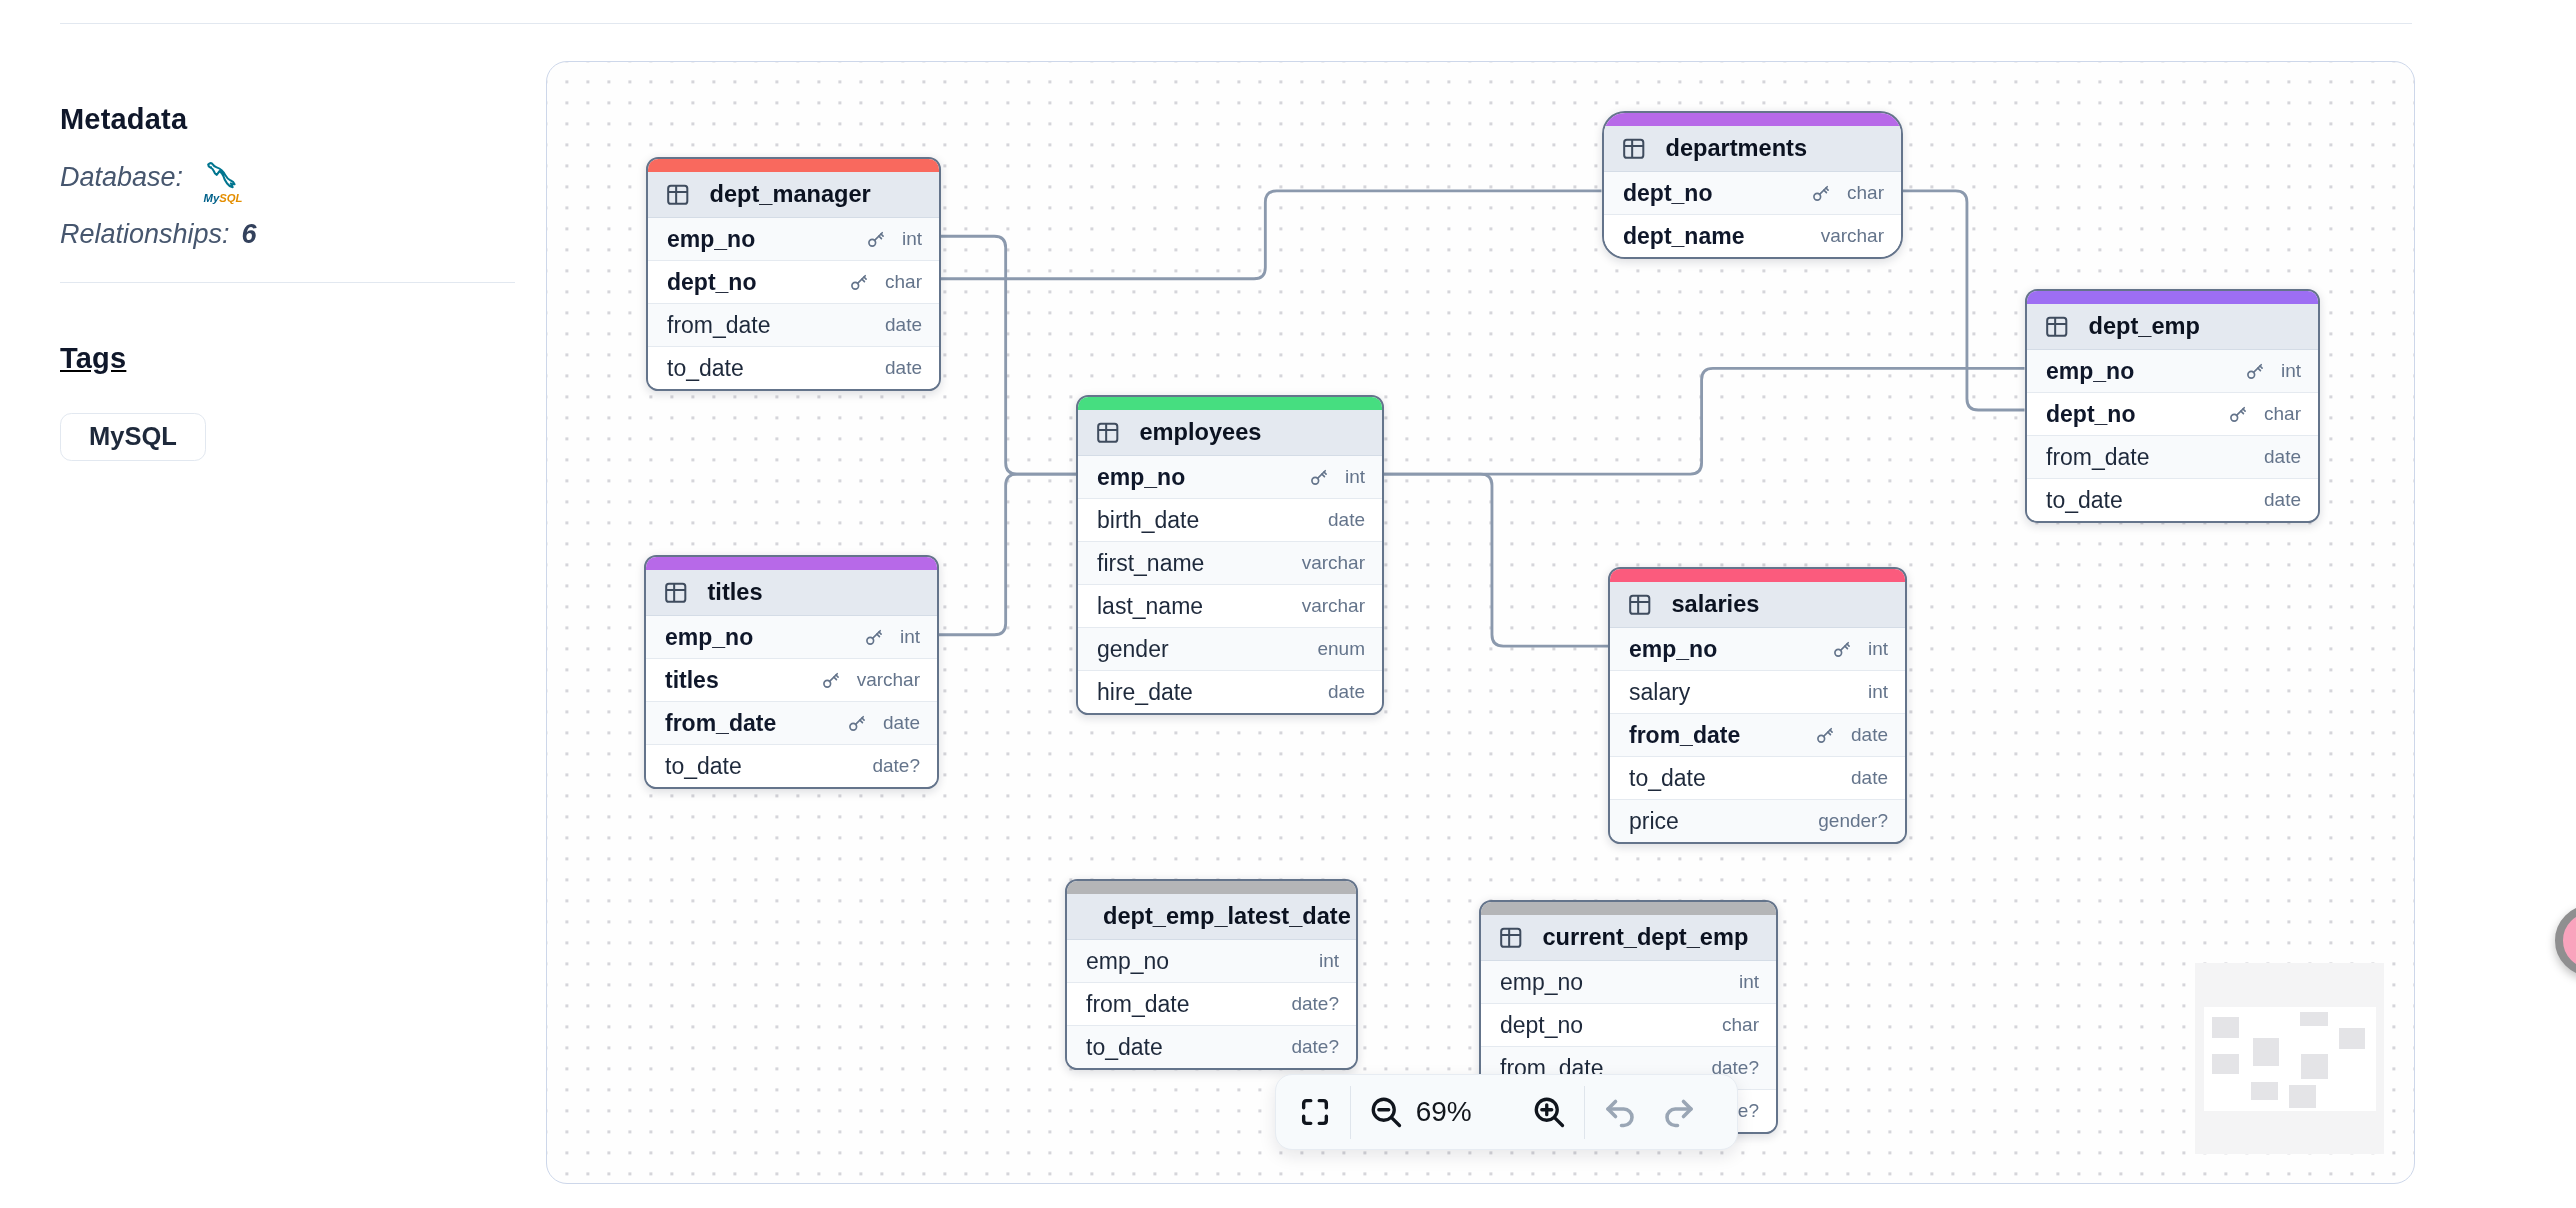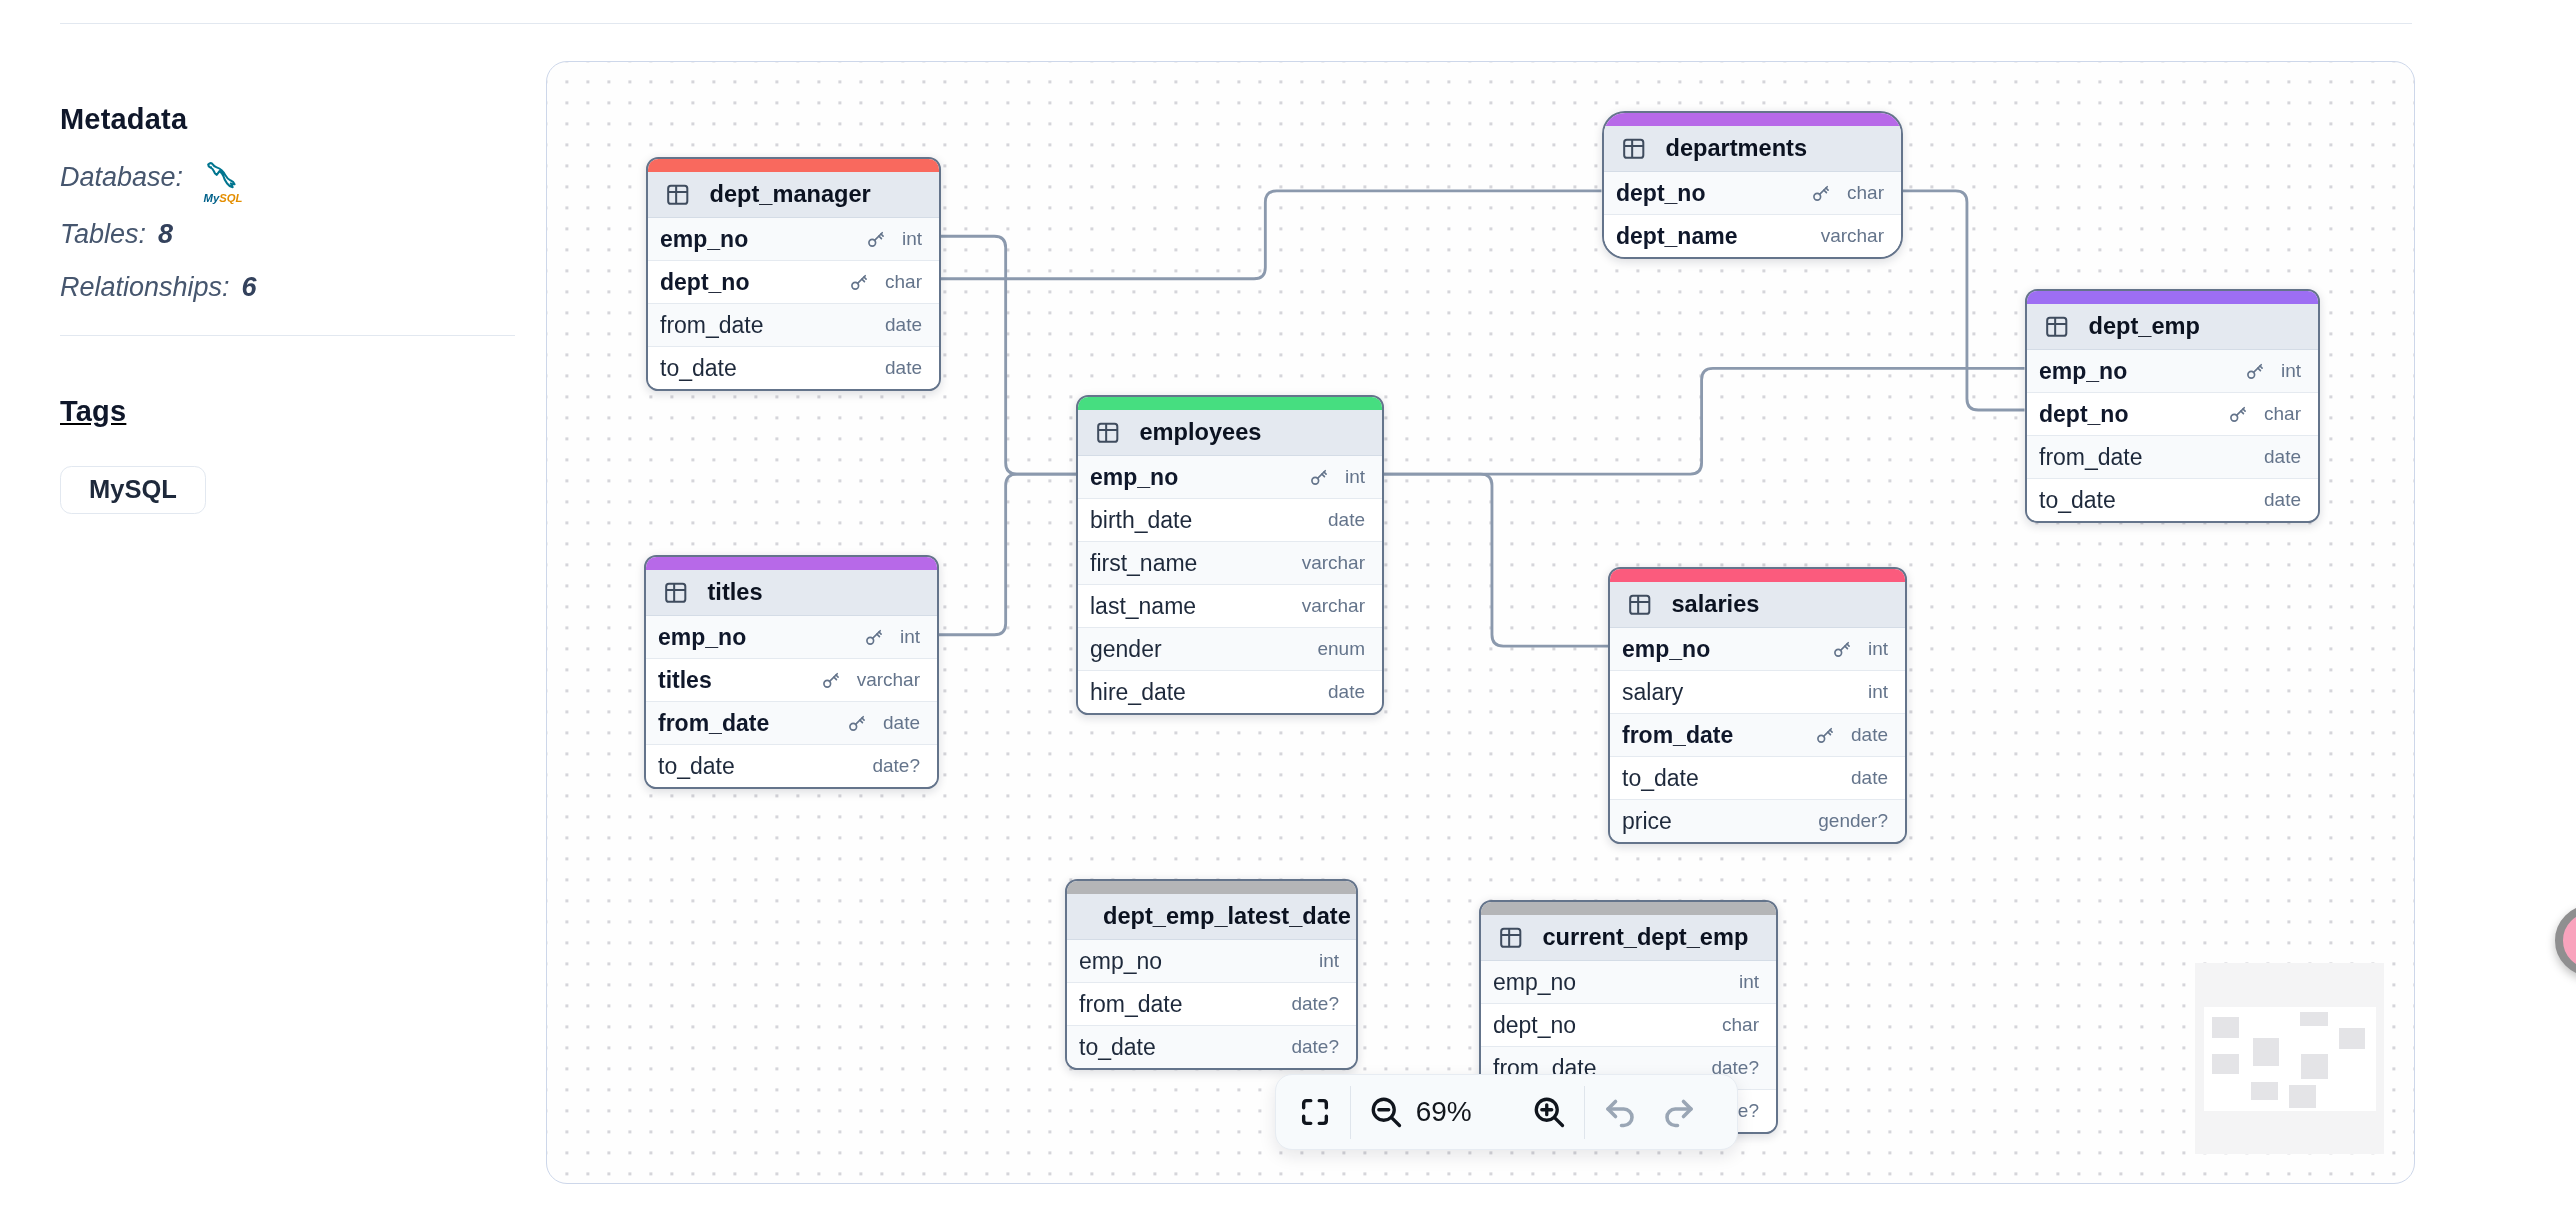"dept_no" .etable .trow { padding: 0 17px 0 12px -> 0 17px 0 19px }
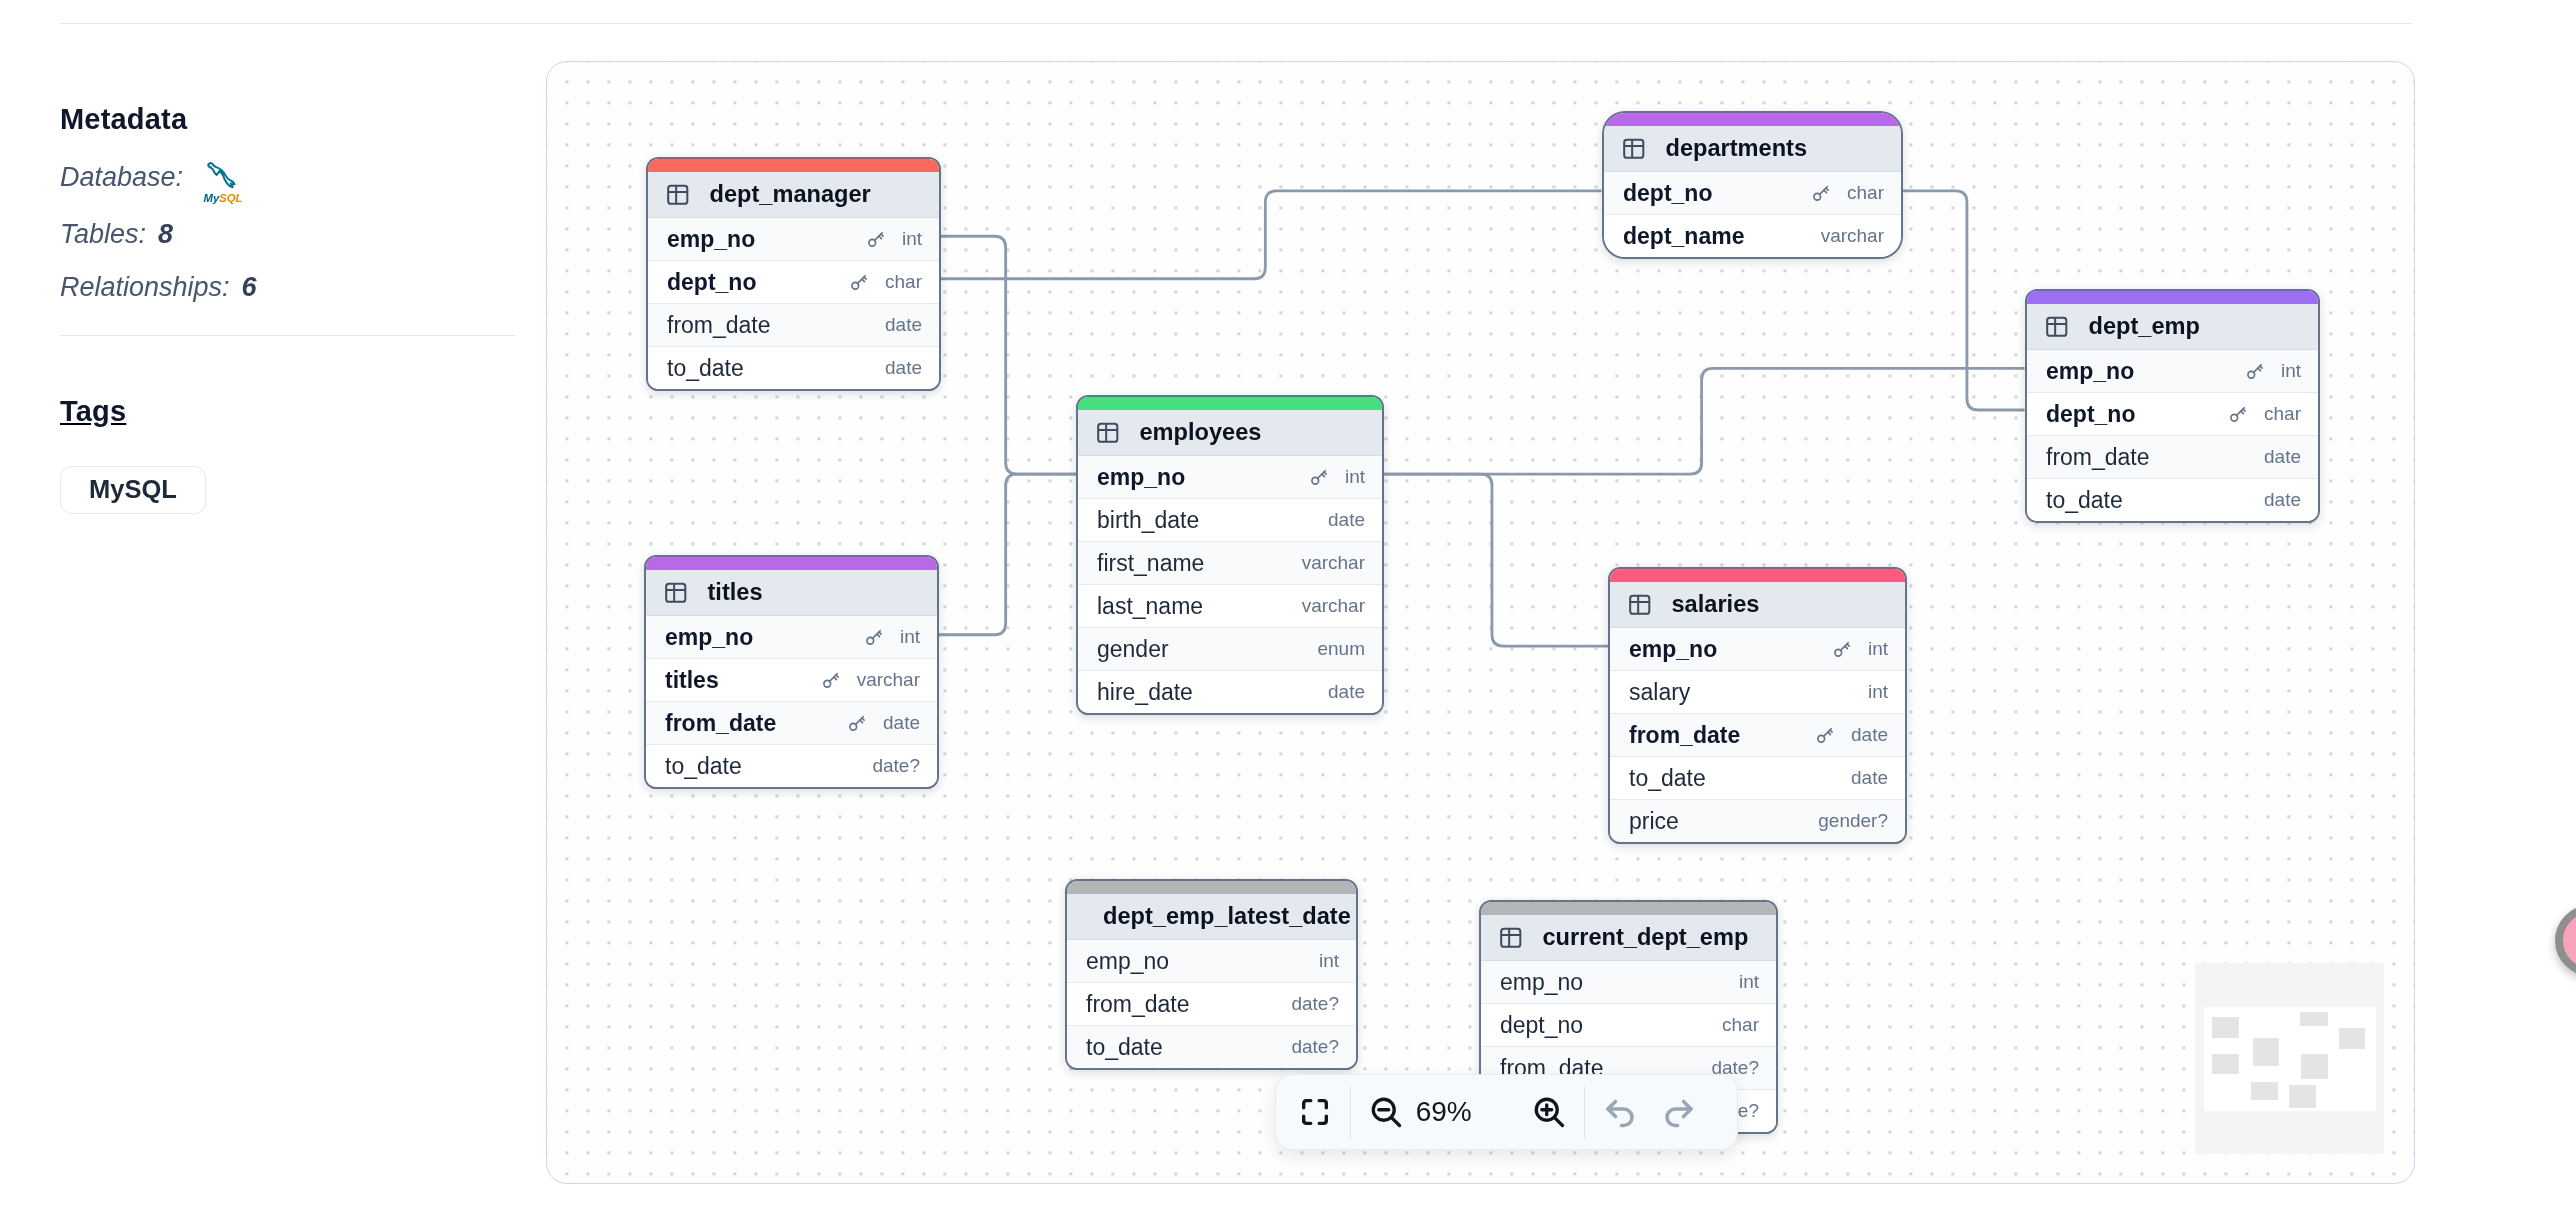"Tables:" div.sb-row { html: <div> <span>Tables:</span> <span>8</span> </div> -> none }
